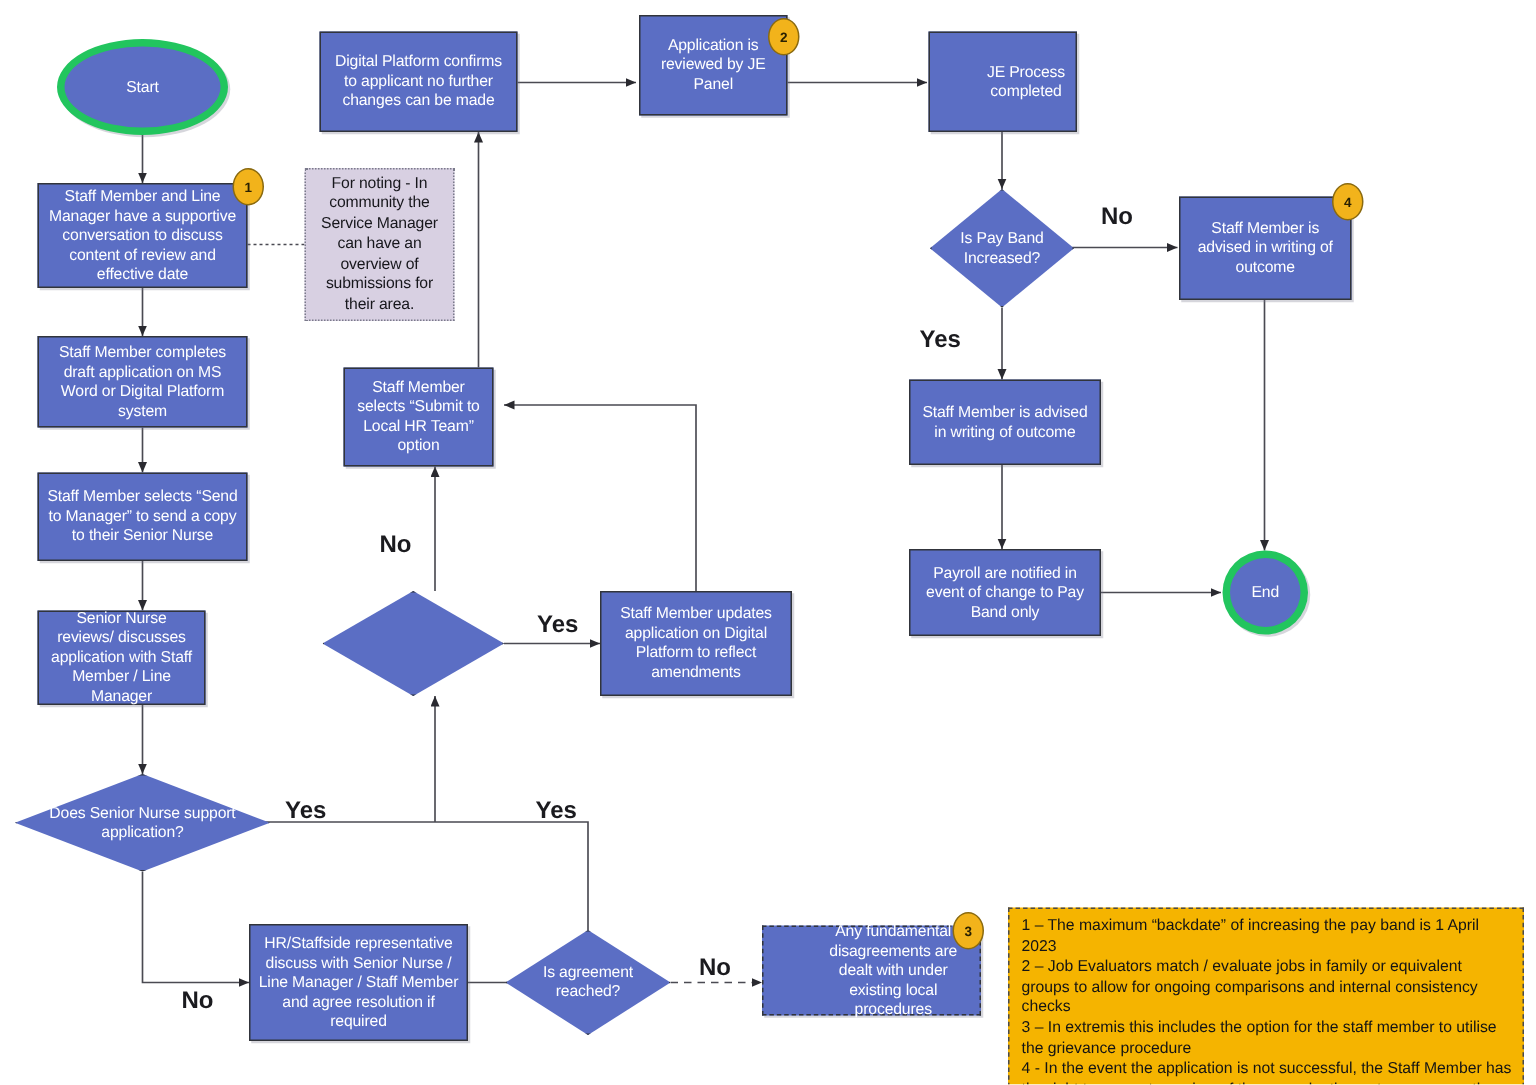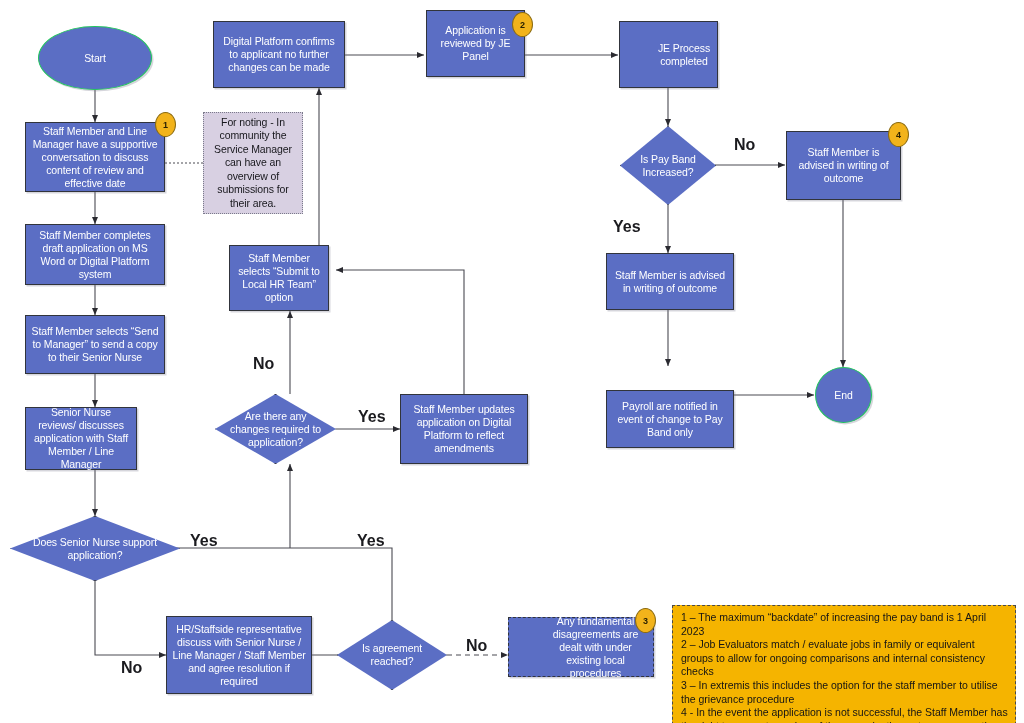"Start" .terminator { border: 1px solid #22c55e -> 5px solid #22c55e }
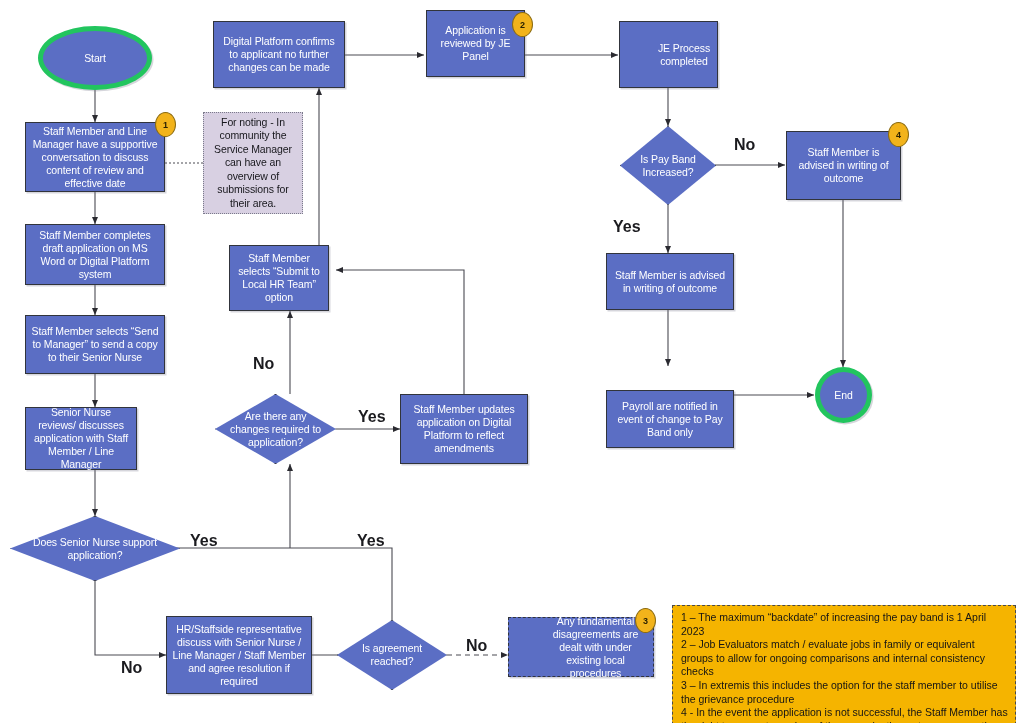"Payroll are notified in event" div.node { margin-top: 24px -> none }
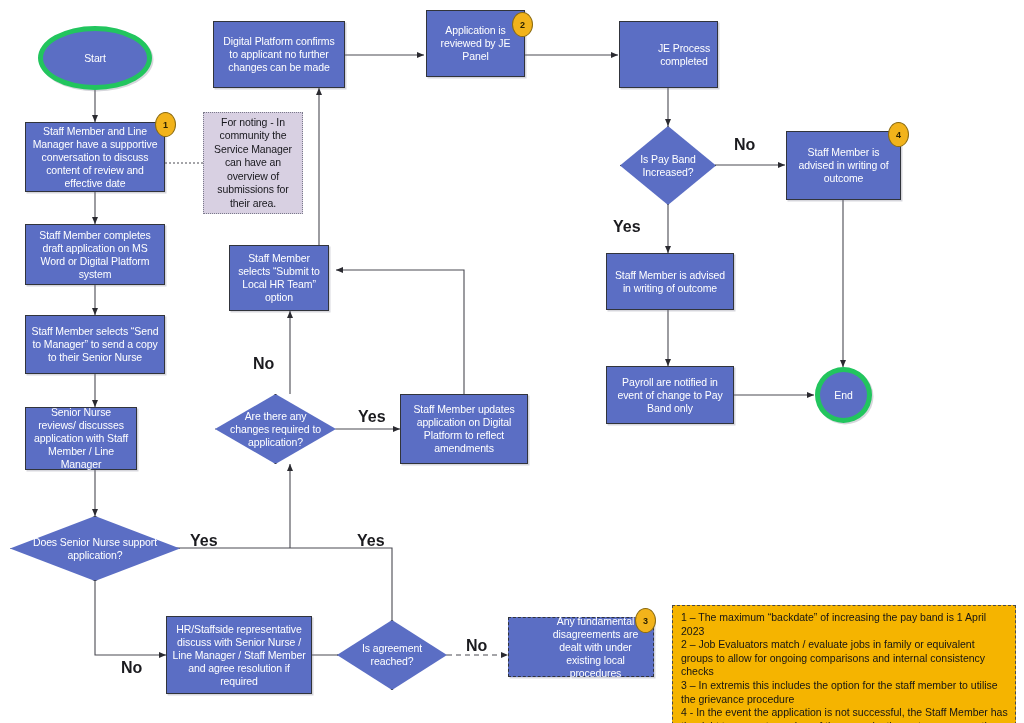"Are there any changes required" span.dtext { html: <span>Are there any changes required to application?</span> -> none }
